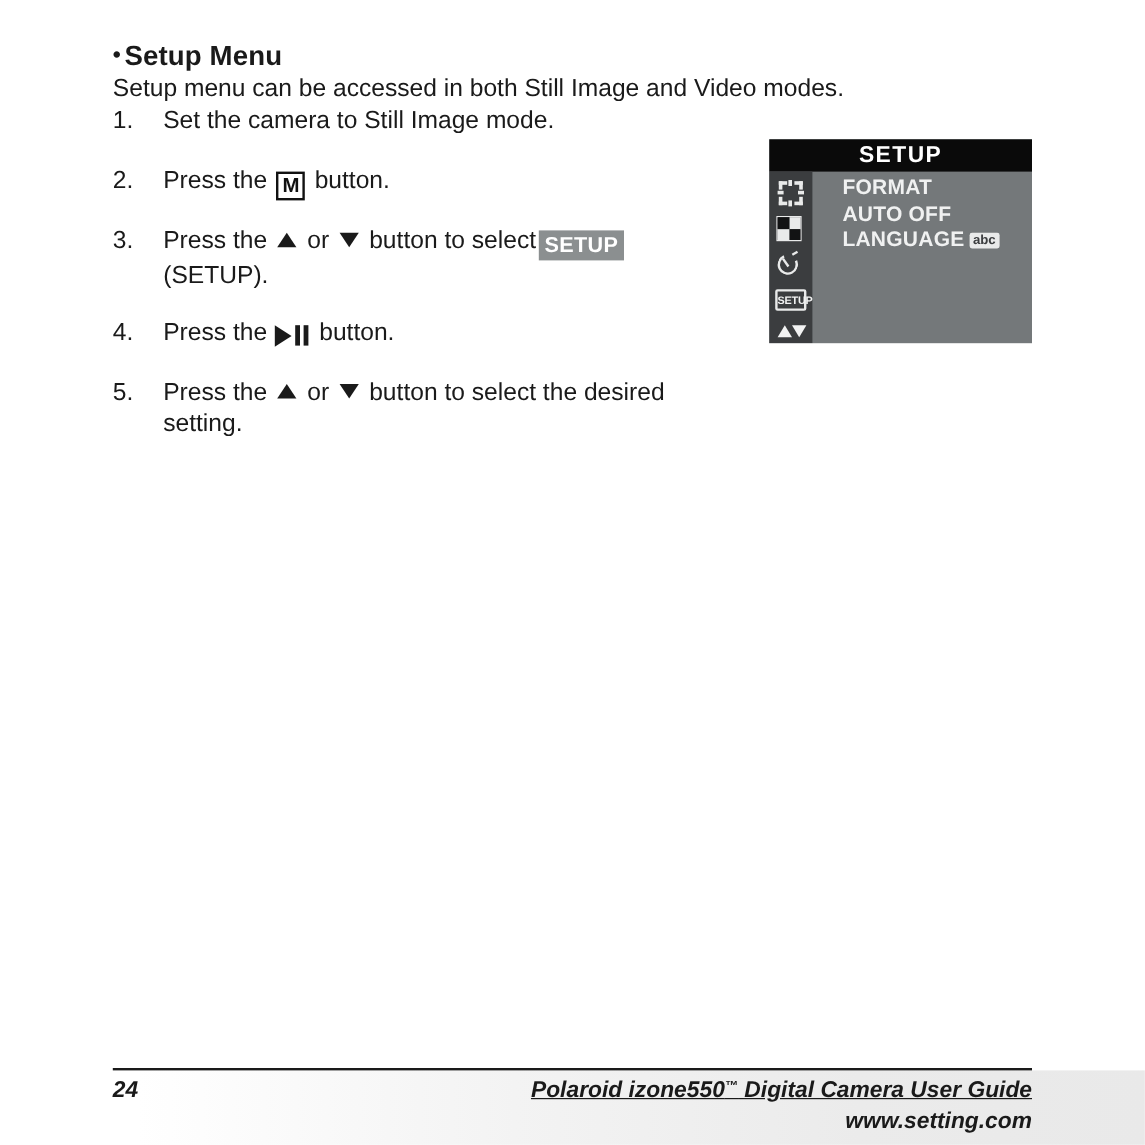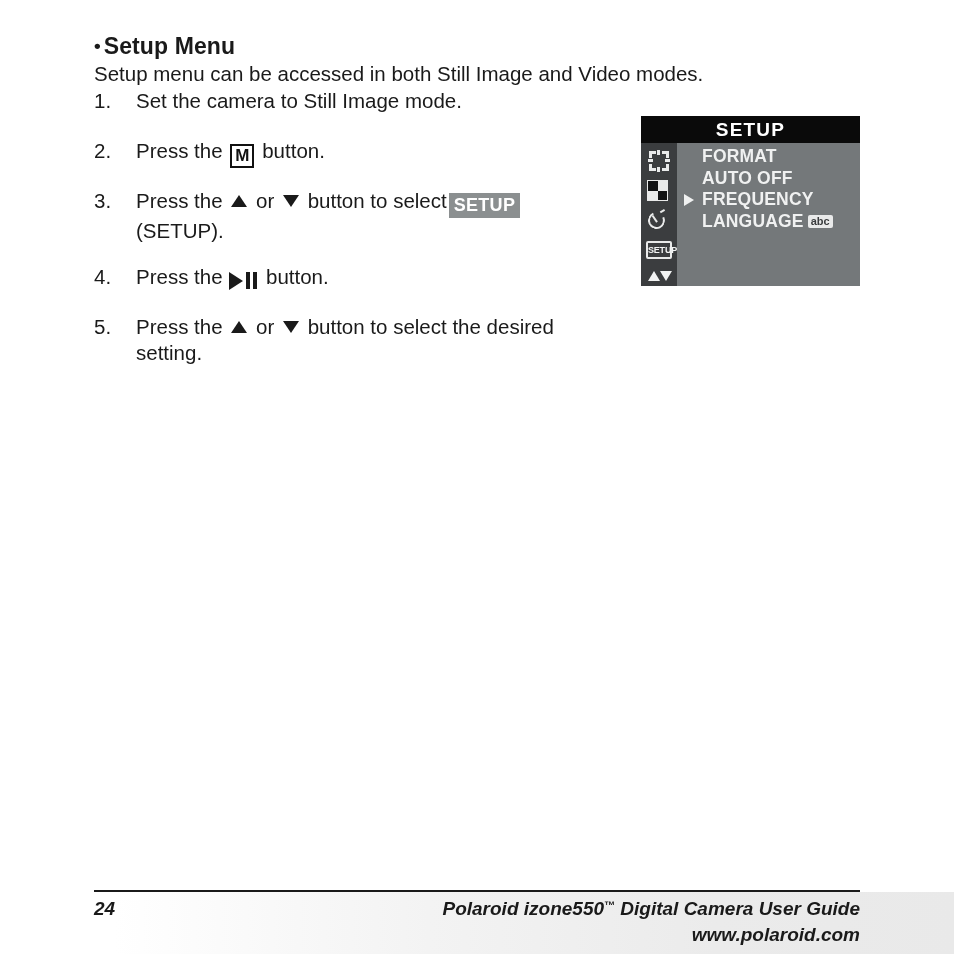"FREQUENCY" div.lcd-item { html: <div> <span></span> <span>FREQUENCY</span> </div> -> none }
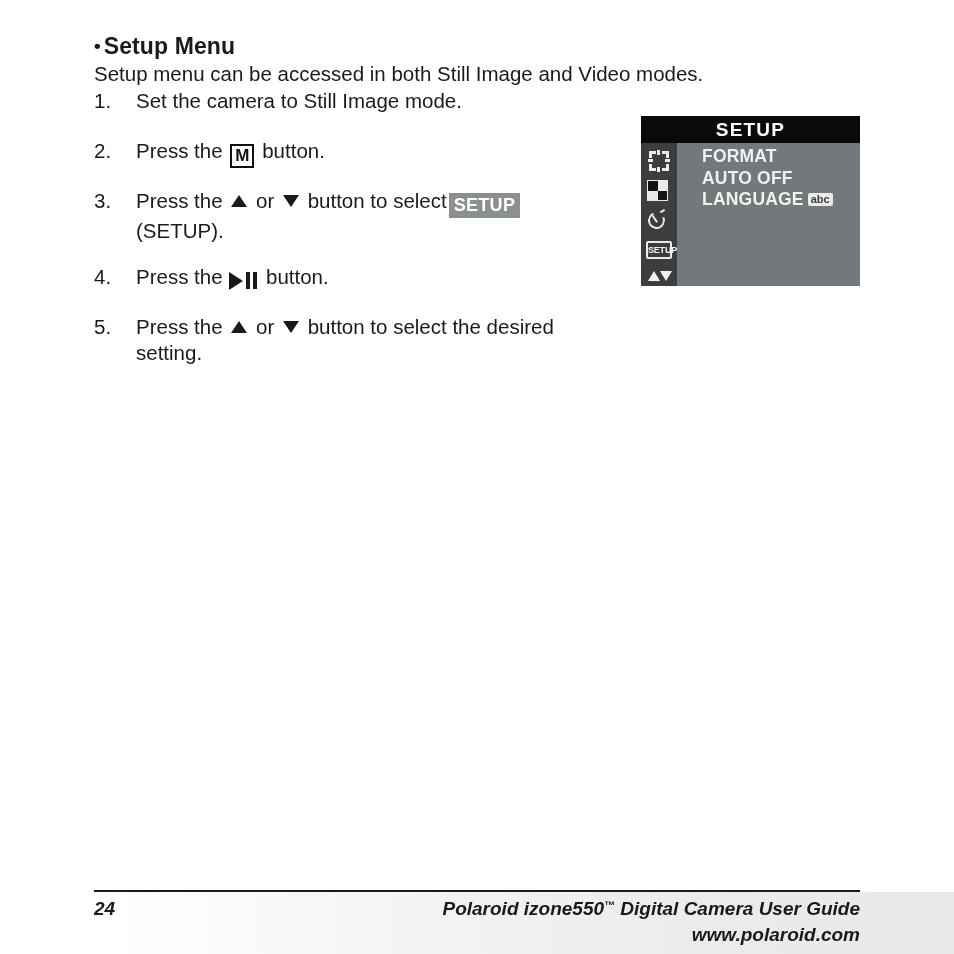"Polaroid izone550™ Digital Camera User" .footer-line1 { text-decoration: none -> underline }
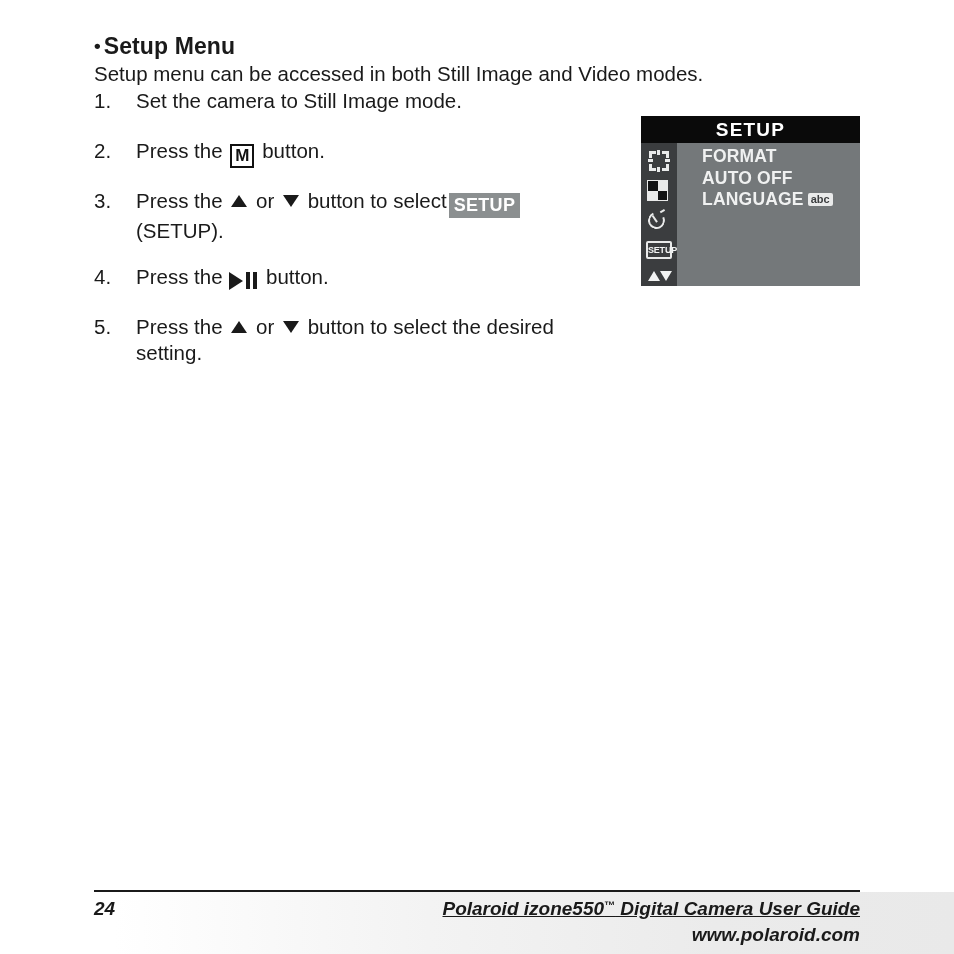"www.polaroid.com" div.footer-line2 { text: www.polaroid.com -> www.setting.com }
